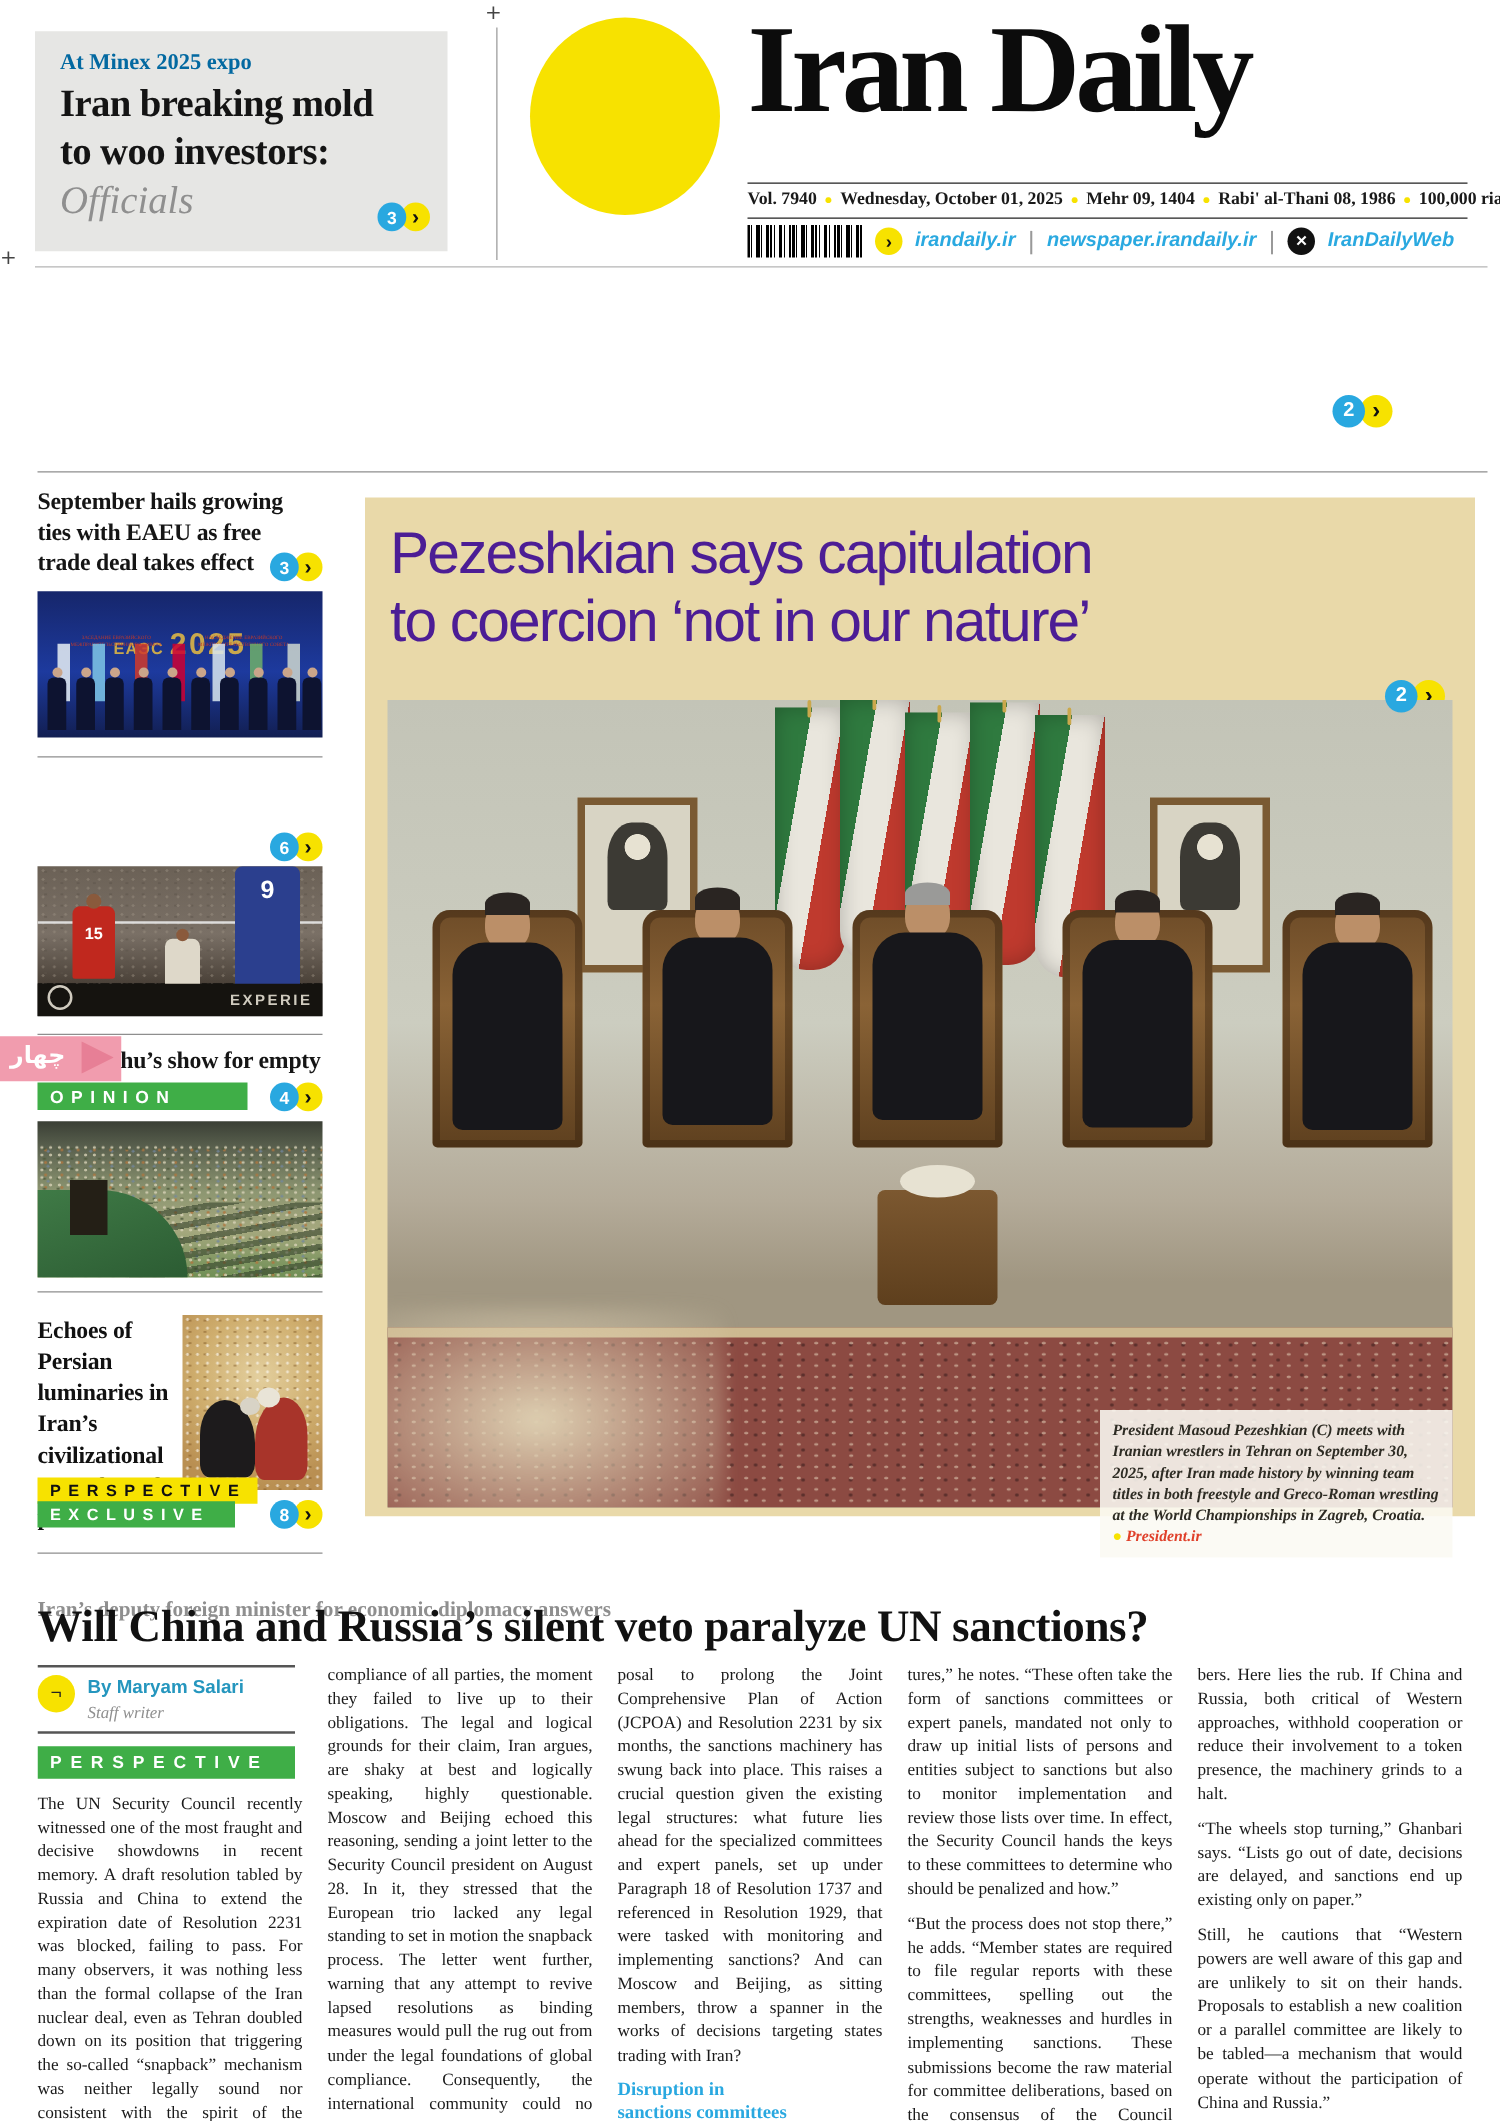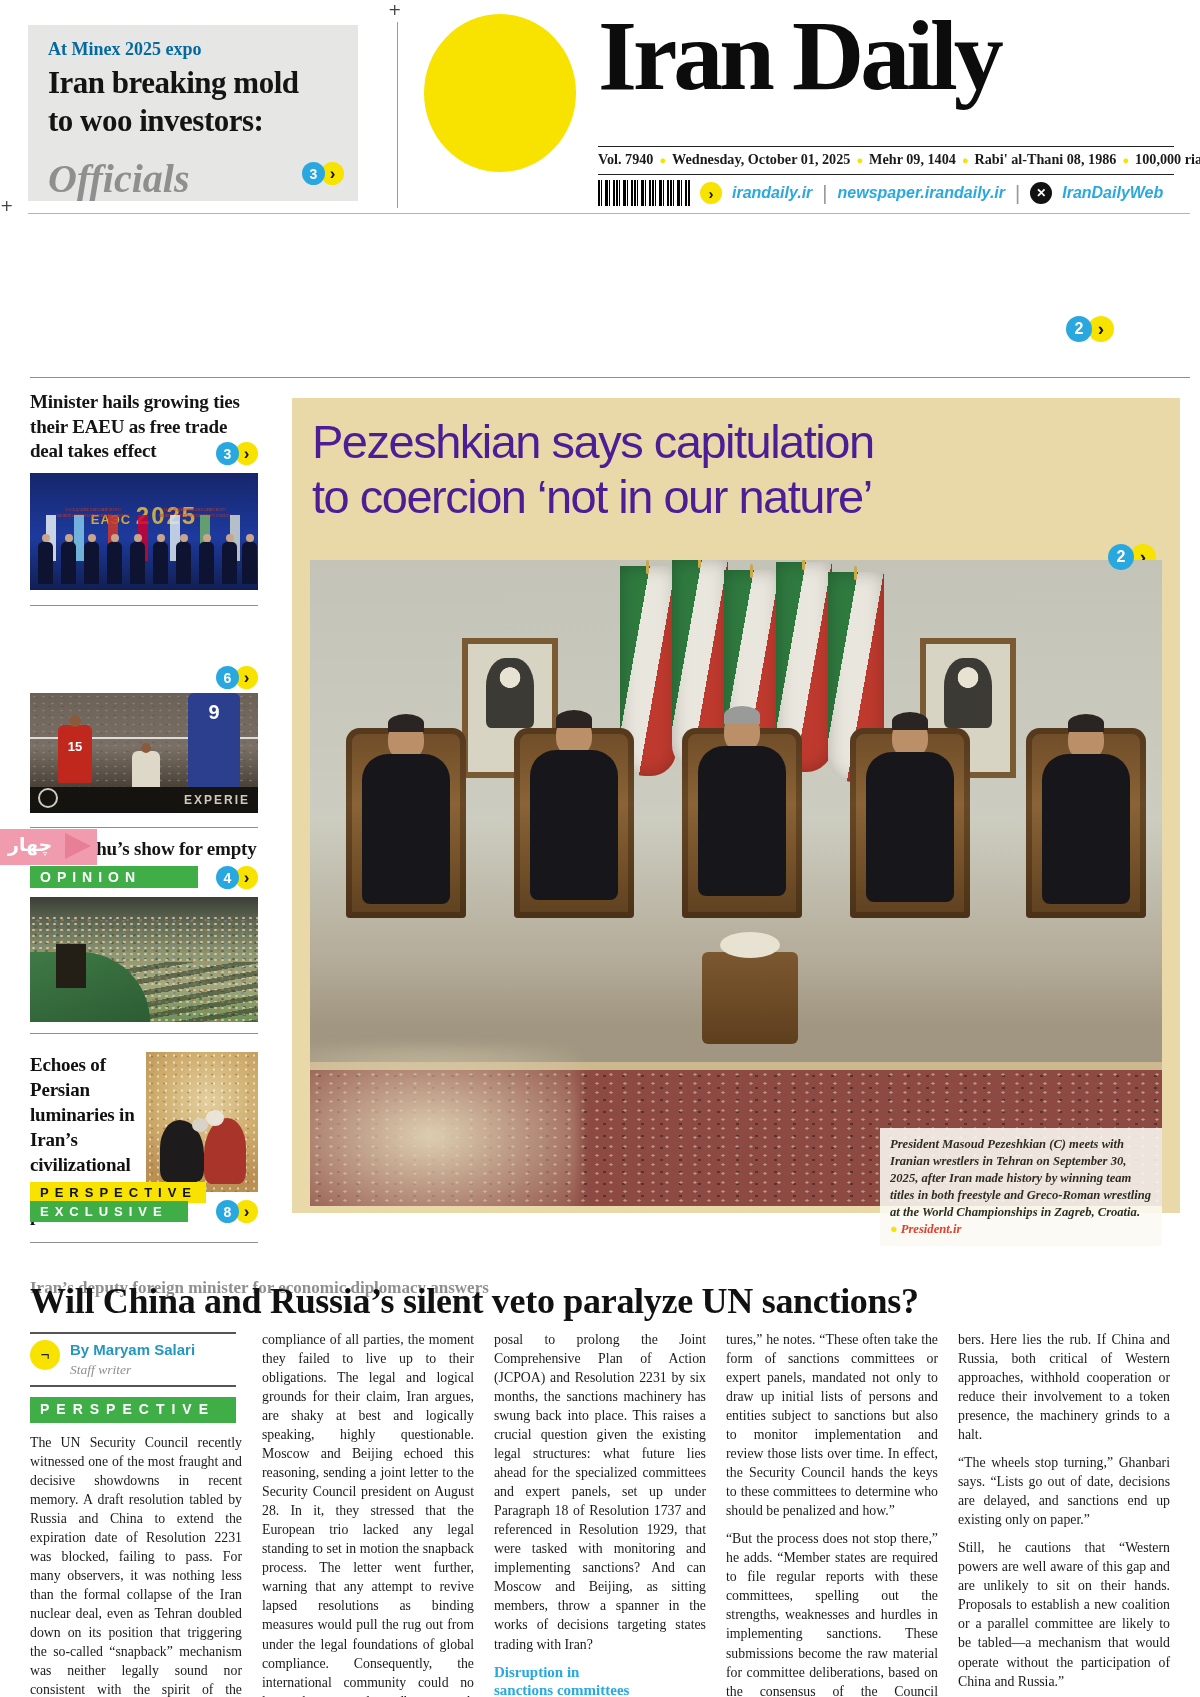"Officials" .promo-suffix { font-size: 40px -> 31px; font-weight: bold -> normal; margin-top: 15px -> 2px }
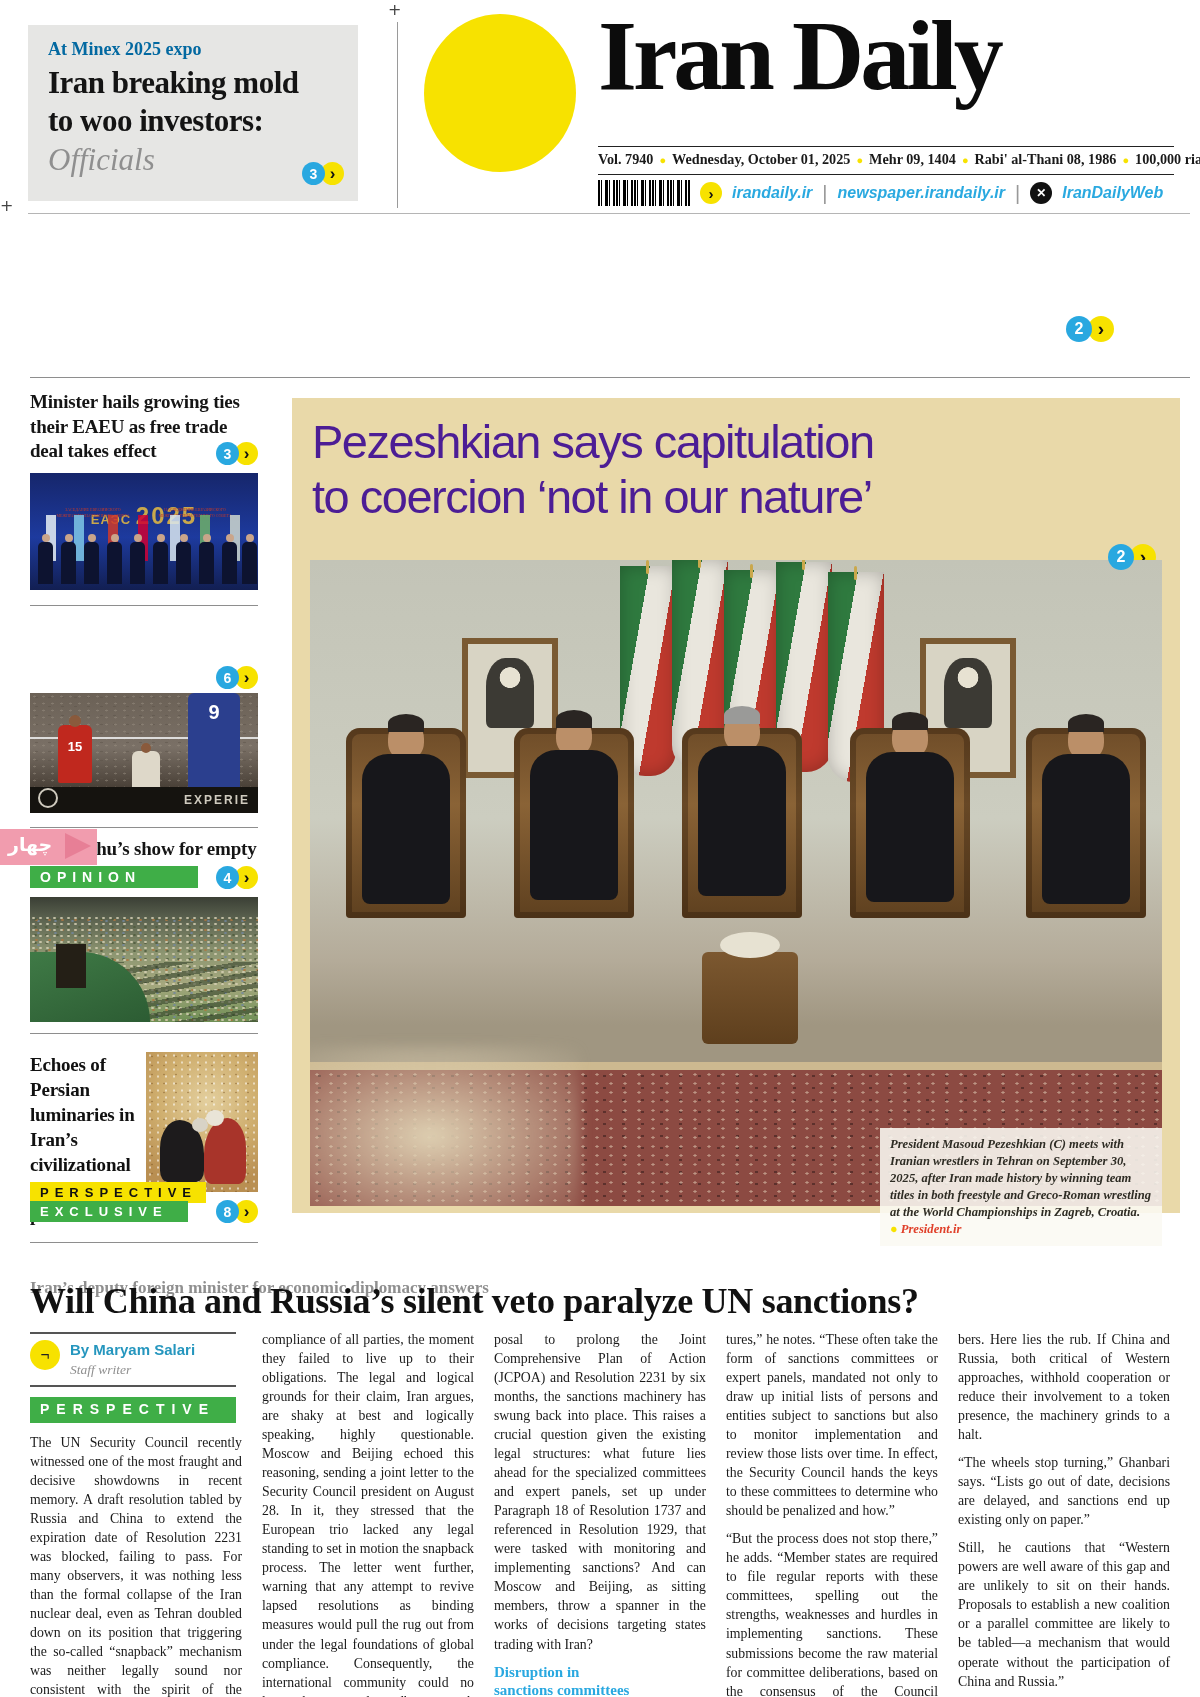"Minister hails growing ties their" div.sb-h { text: Minister hails growing ties their -> September hails growing ties with }
